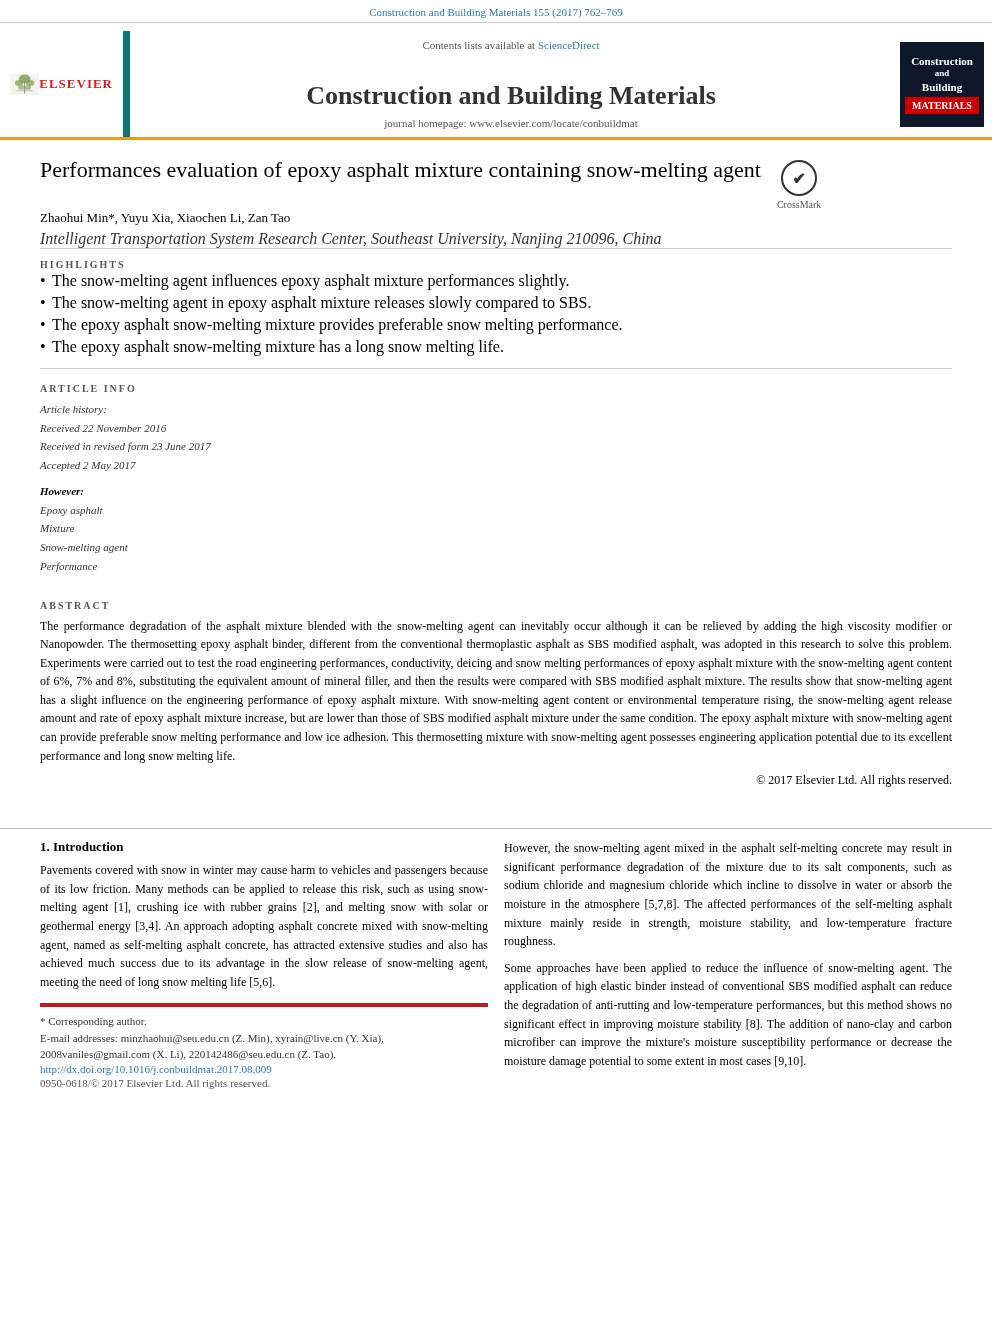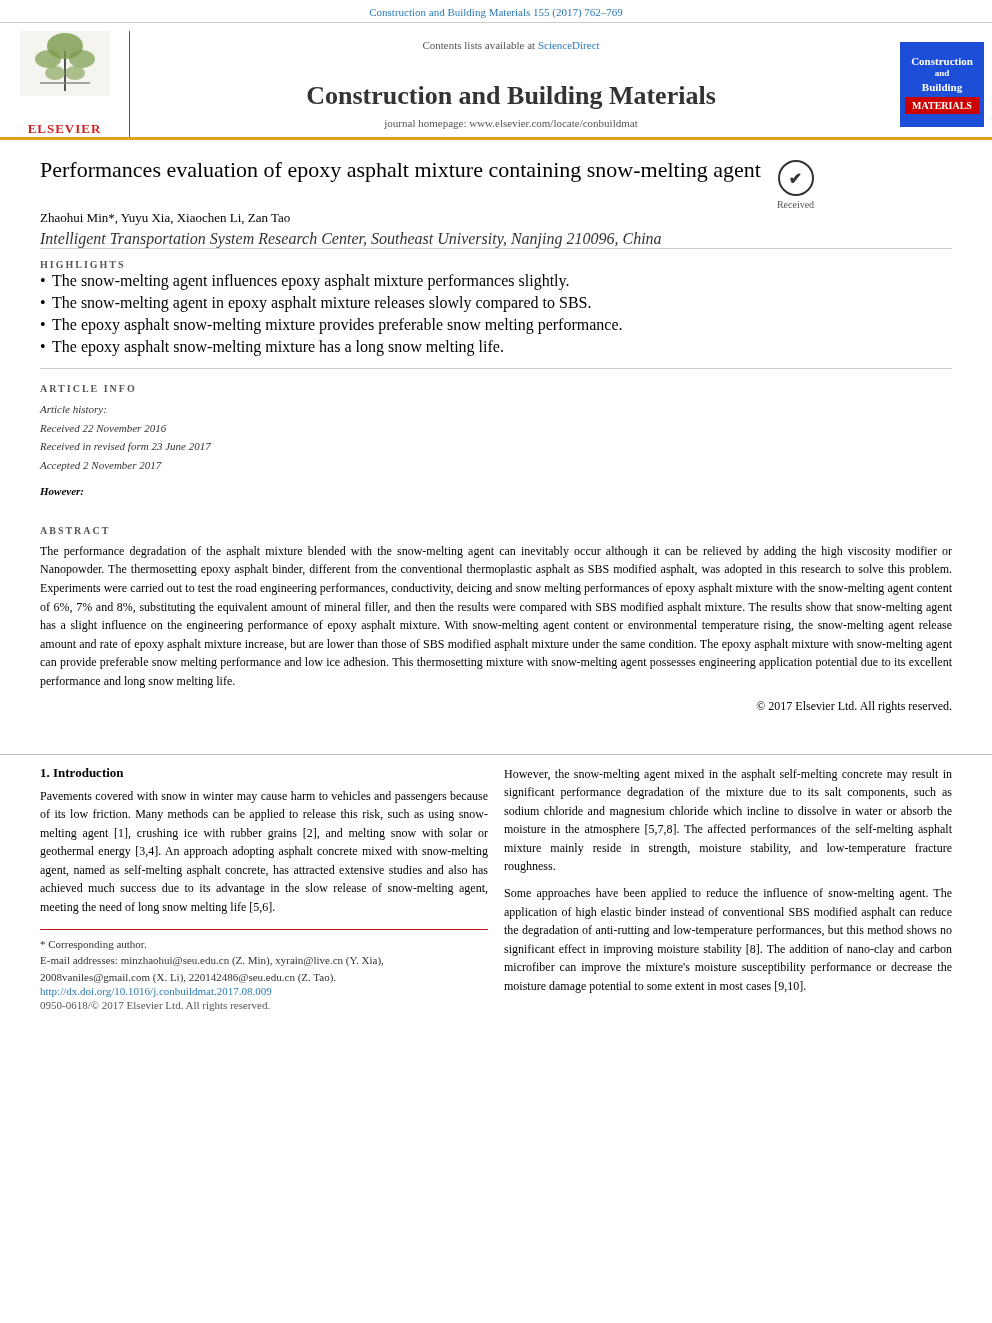"Construction" .right-logo-box { background: #1d4ed8 -> #0f172a }
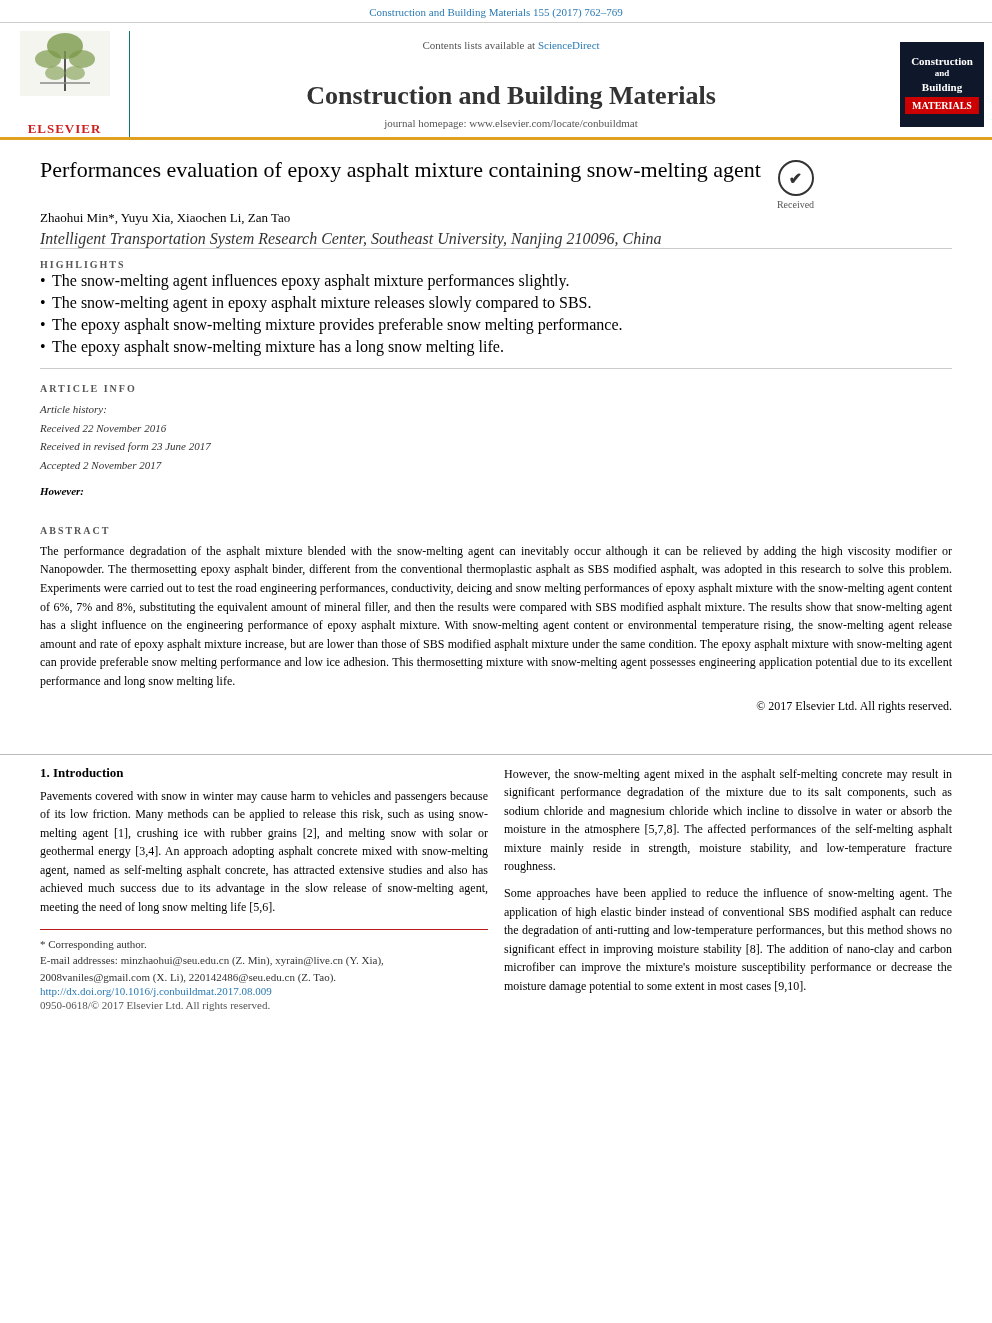"ELSEVIER" .journal-header .left-logo { border-right: 1px solid #0f766e -> 7px solid #0f766e; flex-direction: column -> row; justify-content: space-between -> center }
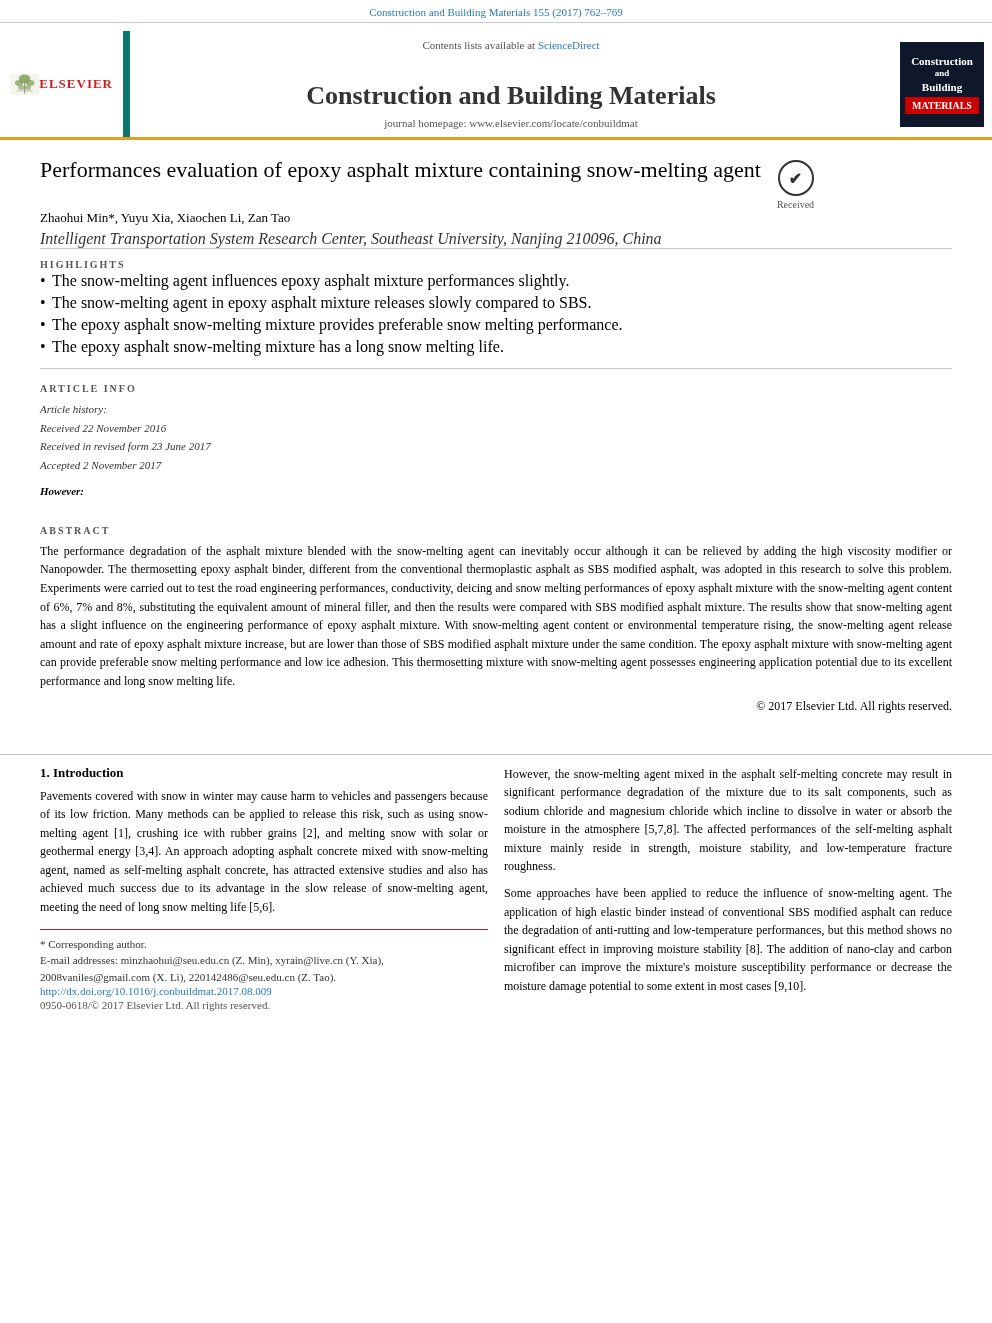"Received" div { text: Received -> CrossMark }
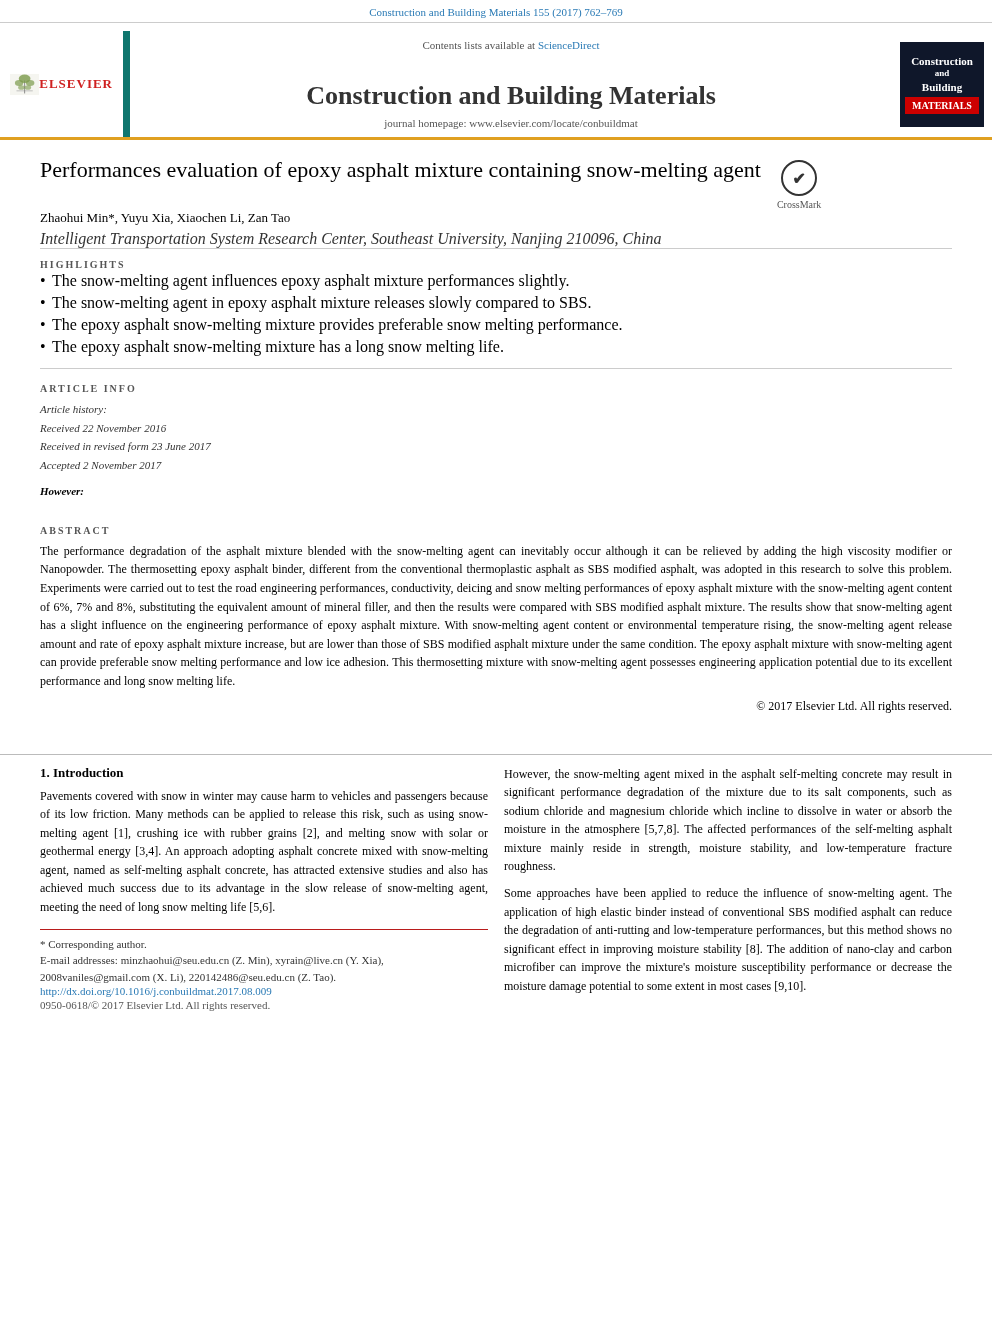"Accepted 2 November 2017" div { text: November -> May }
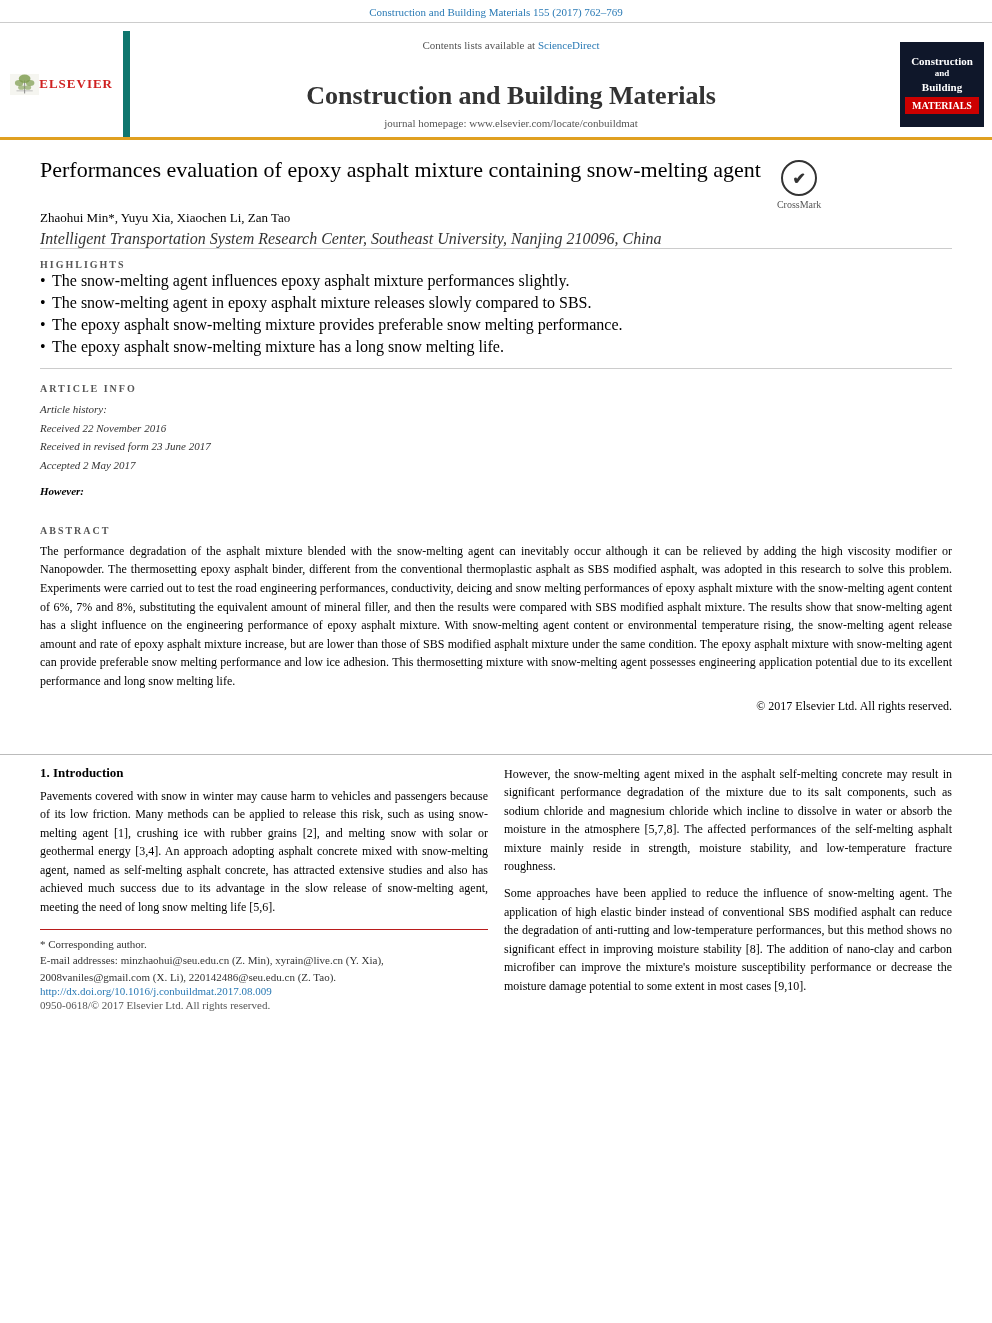"Epoxy asphalt" div.keywords-list { html: none -> <div> <div>Epoxy asphalt</div> <div>Mixture</div> <div>Snow-melting agent</div> <div>Performance</div> </div> }
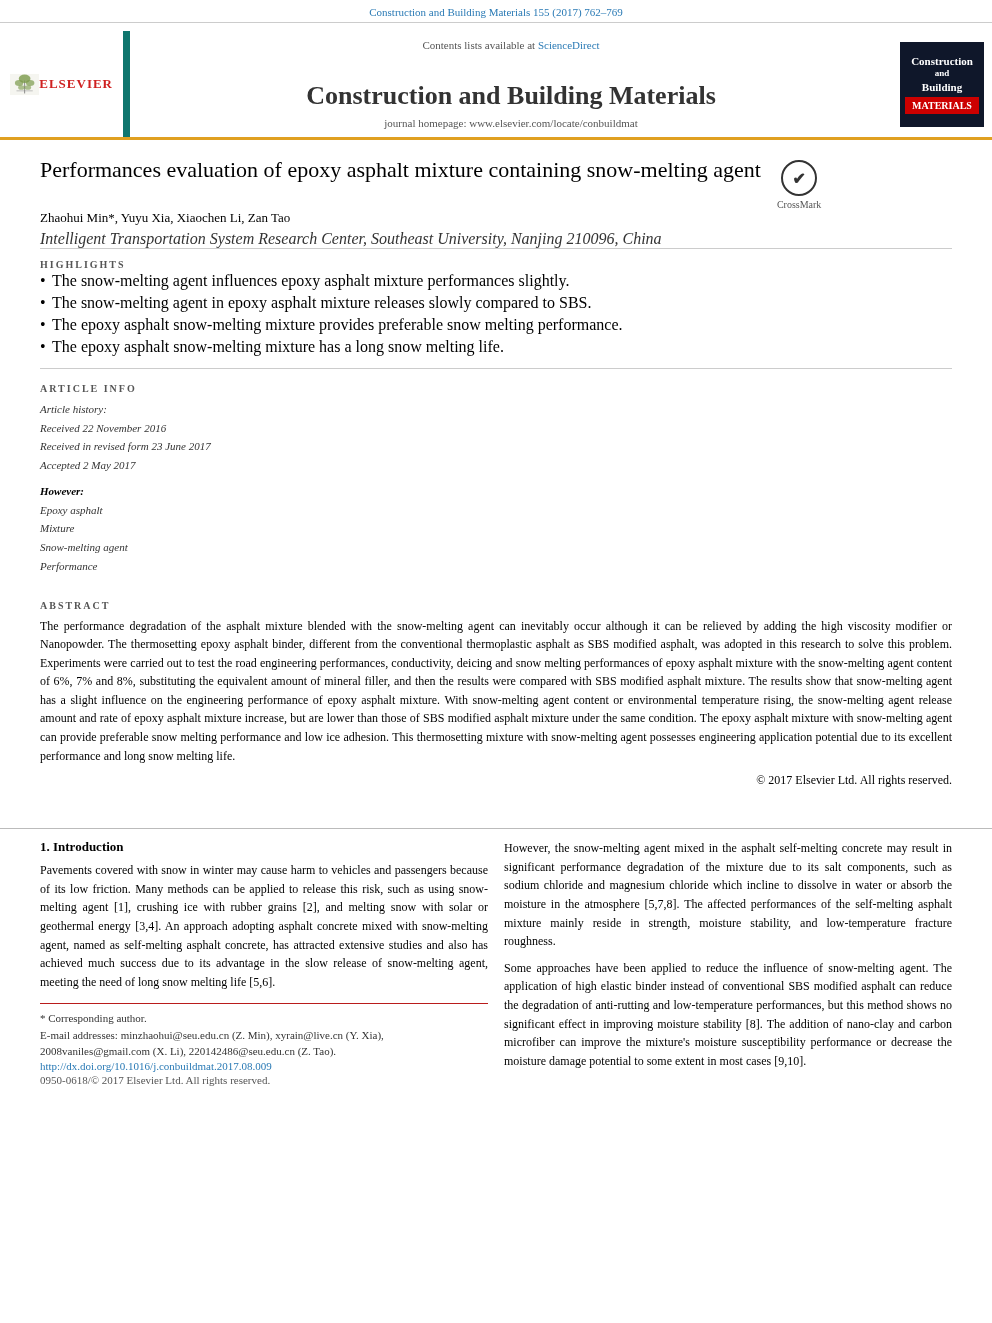"* Corresponding author." .footnote-area { border-top: 1px solid #b91c1c -> 4px solid #b91c1c }
